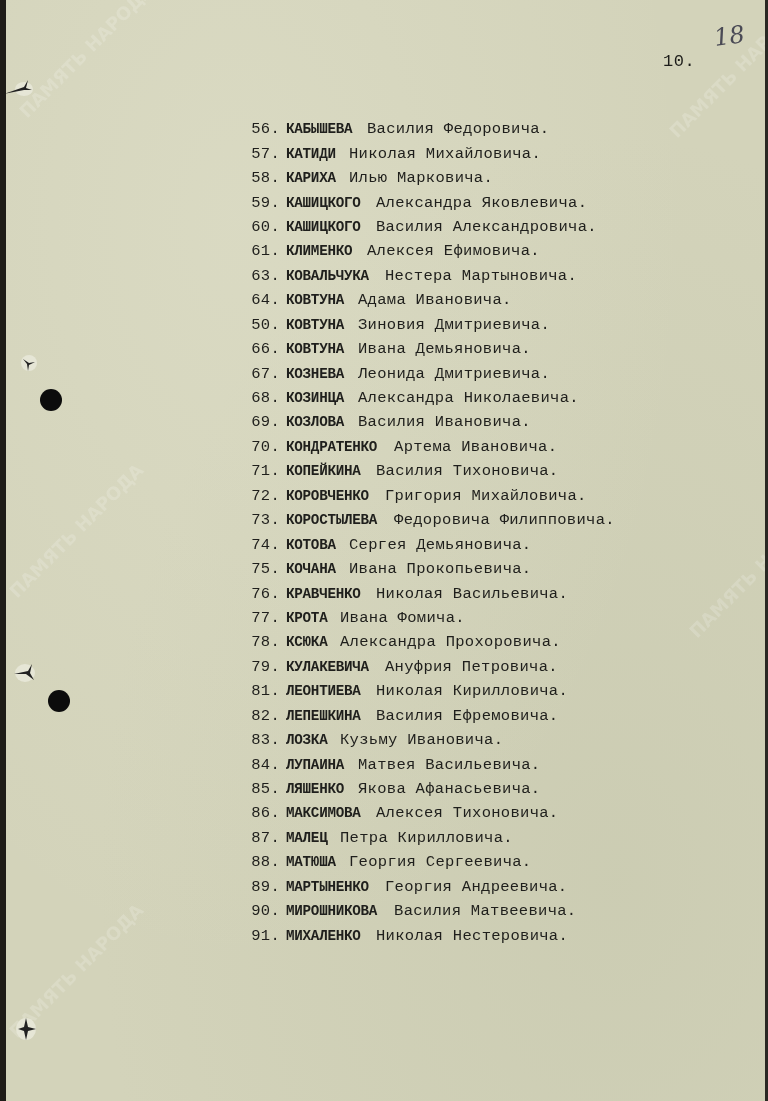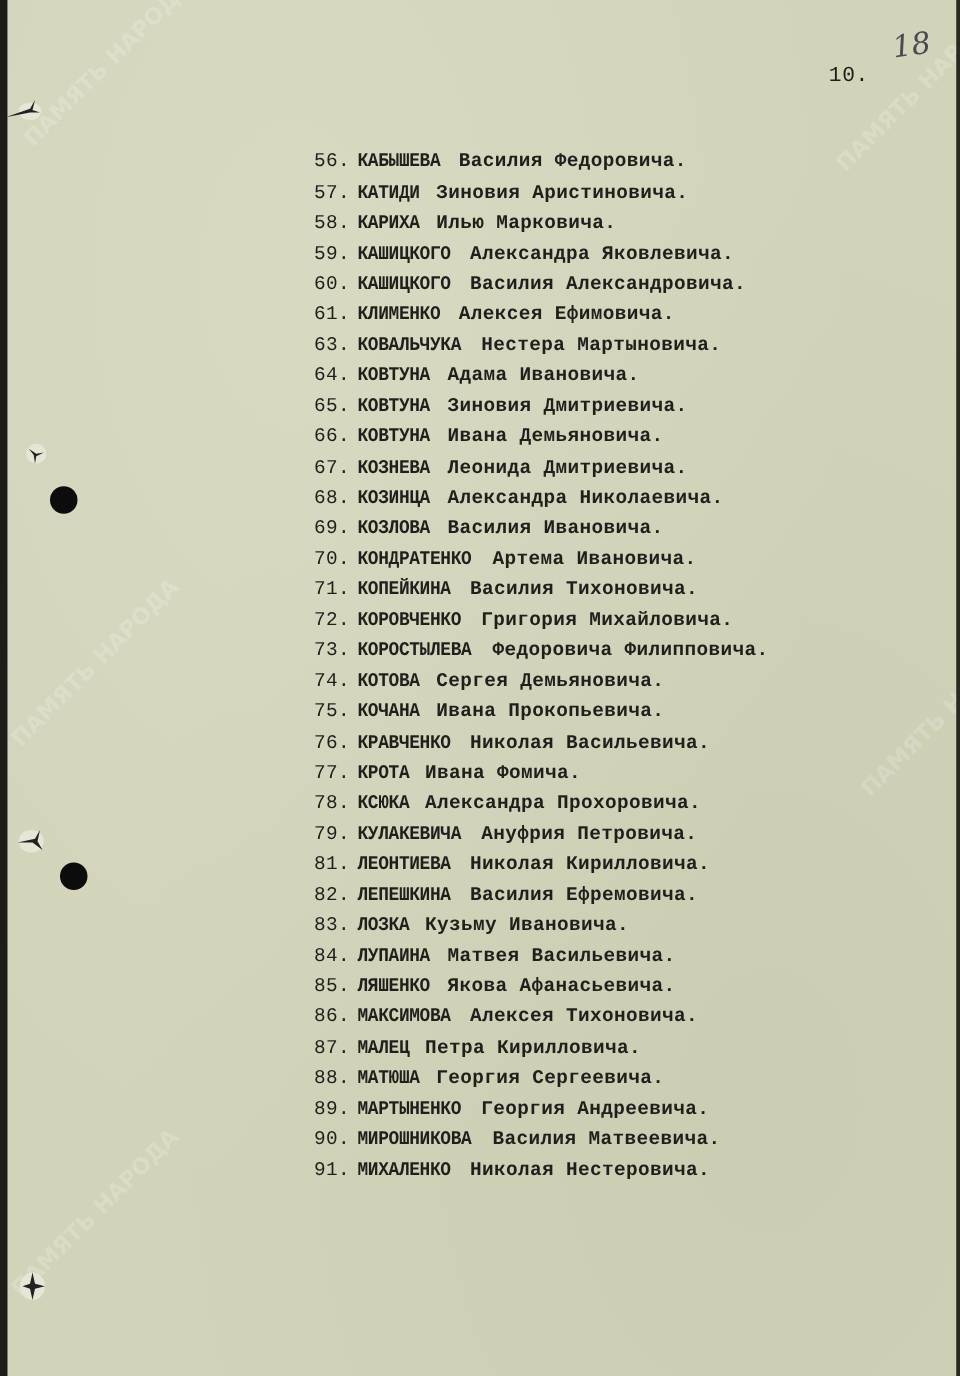"Василия Федоровича." .entry .given { font-weight: bold -> none }
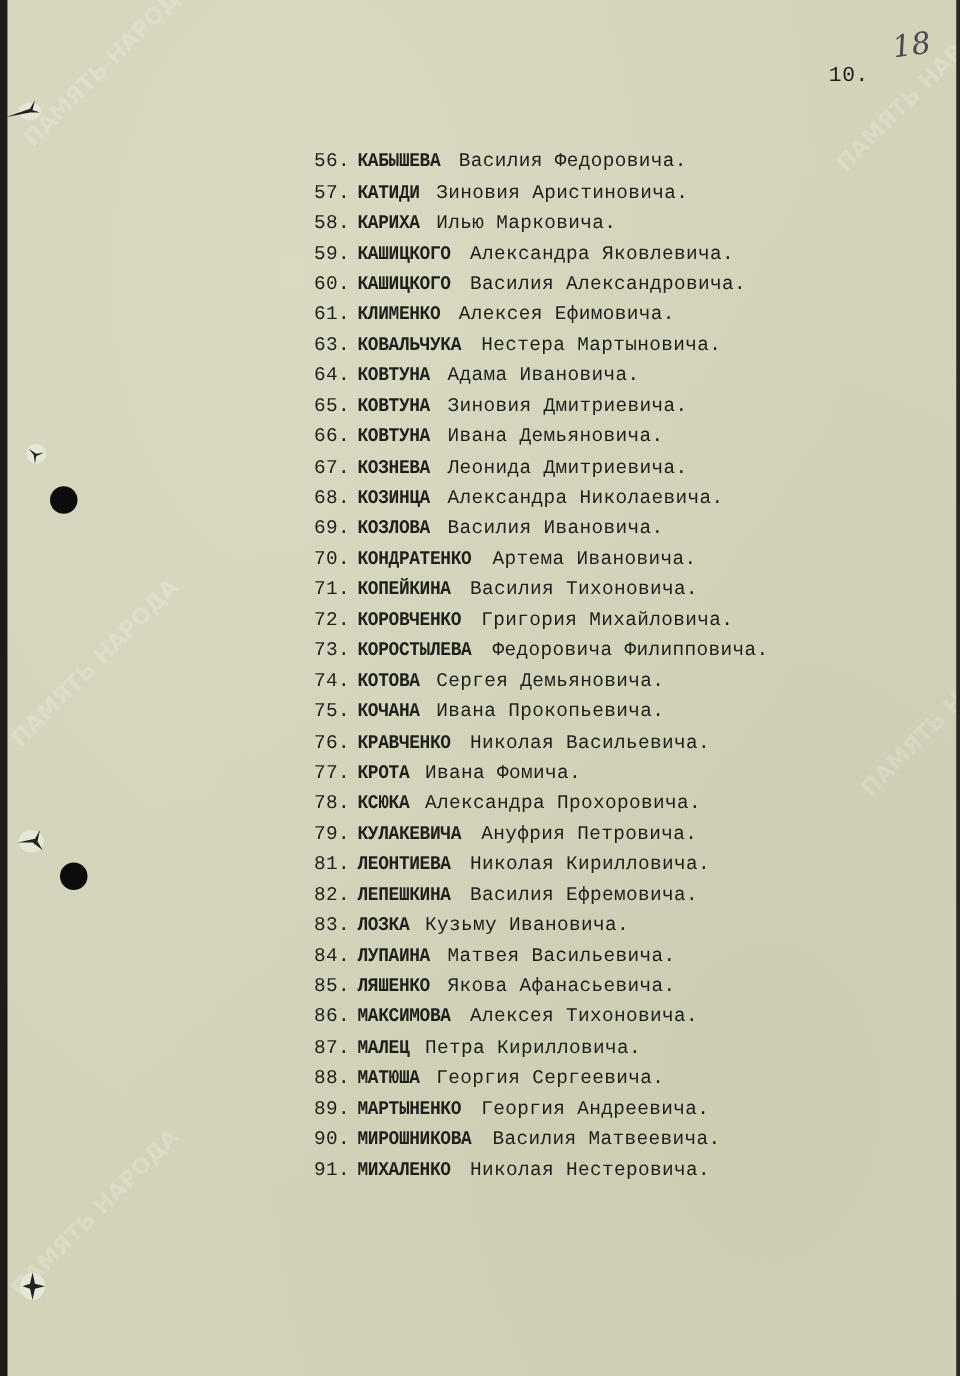"Зиновия Аристиновича." span.given { text: Зиновия Аристиновича -> Николая Михайловича }
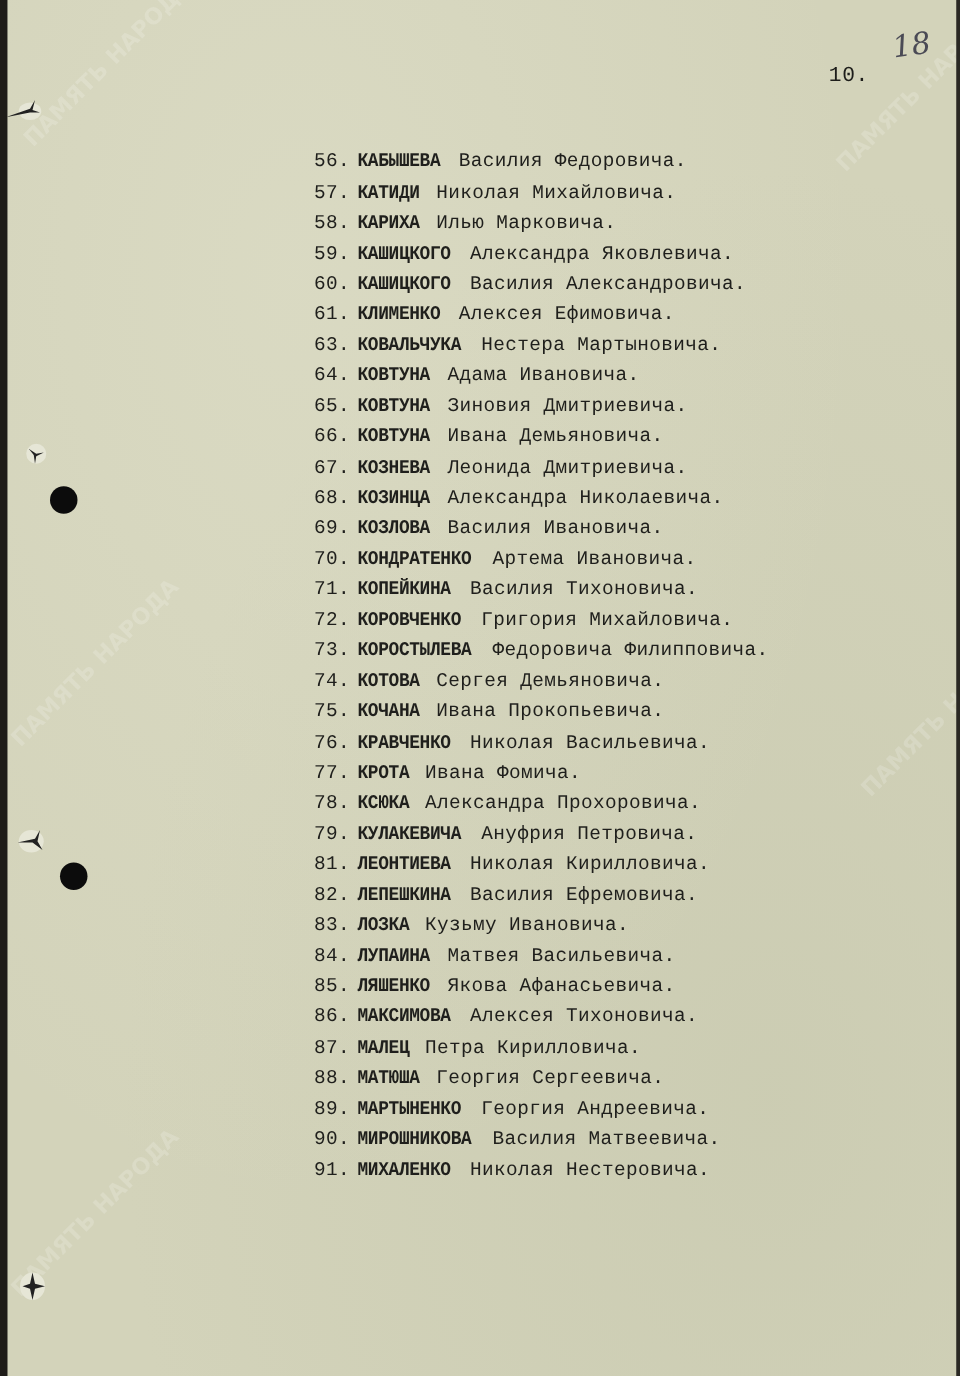"65." span.num { text: 65 -> 50 }
